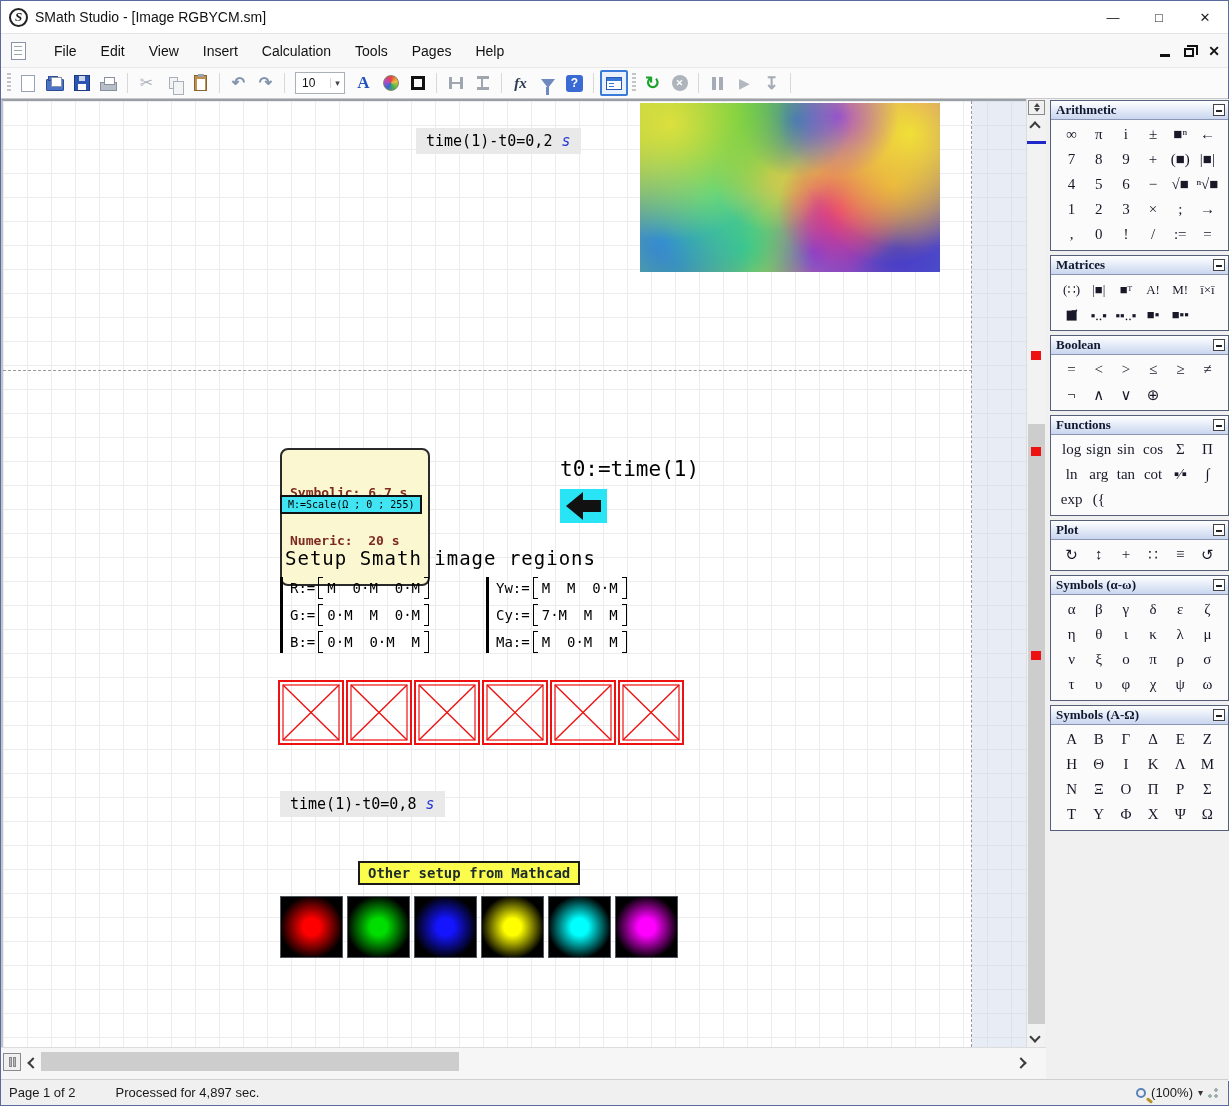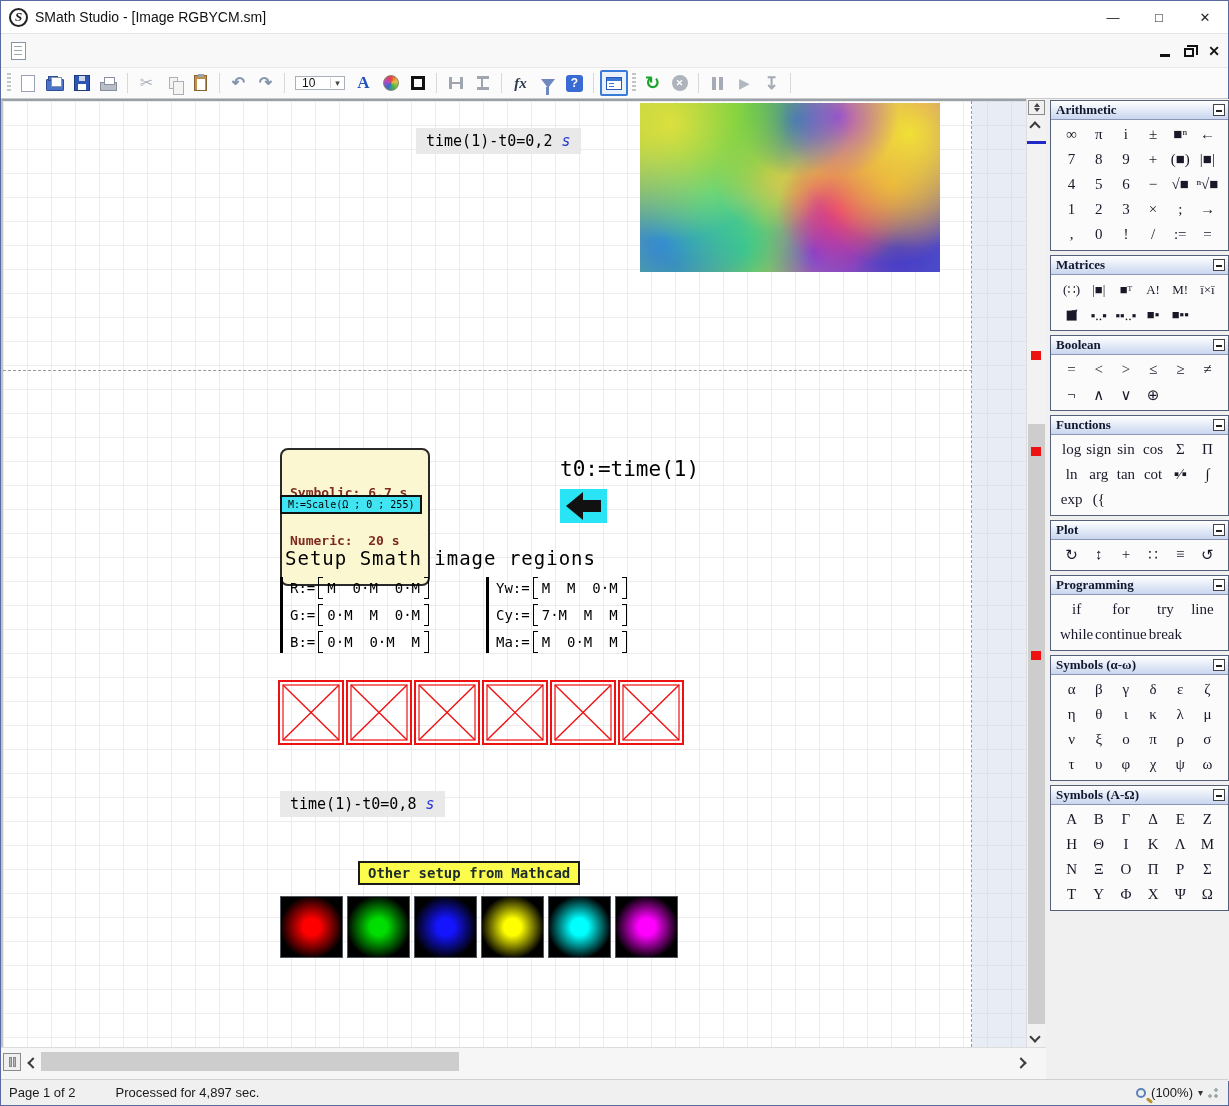"File" div { html: none -> <div> <span>File</span> <span>Edit</span> <span>View</span> <span>Insert</span> <span>Calculation</span> <span>Tools</span> <span>Pages</span> <span>Help</span> </div> }
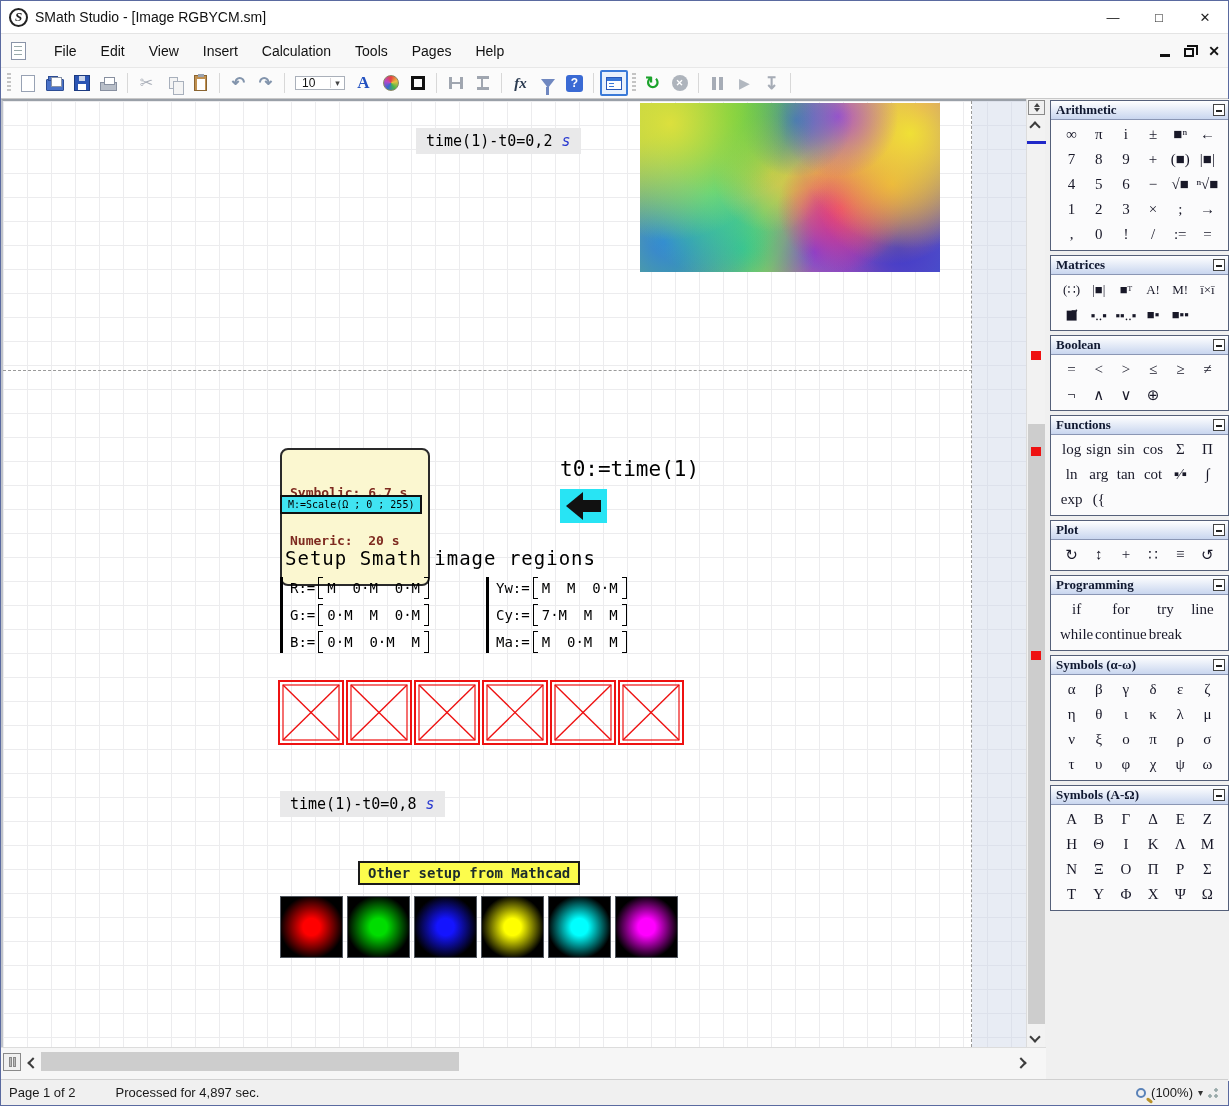"10" .fontsize-box { height: 14px -> 22px }
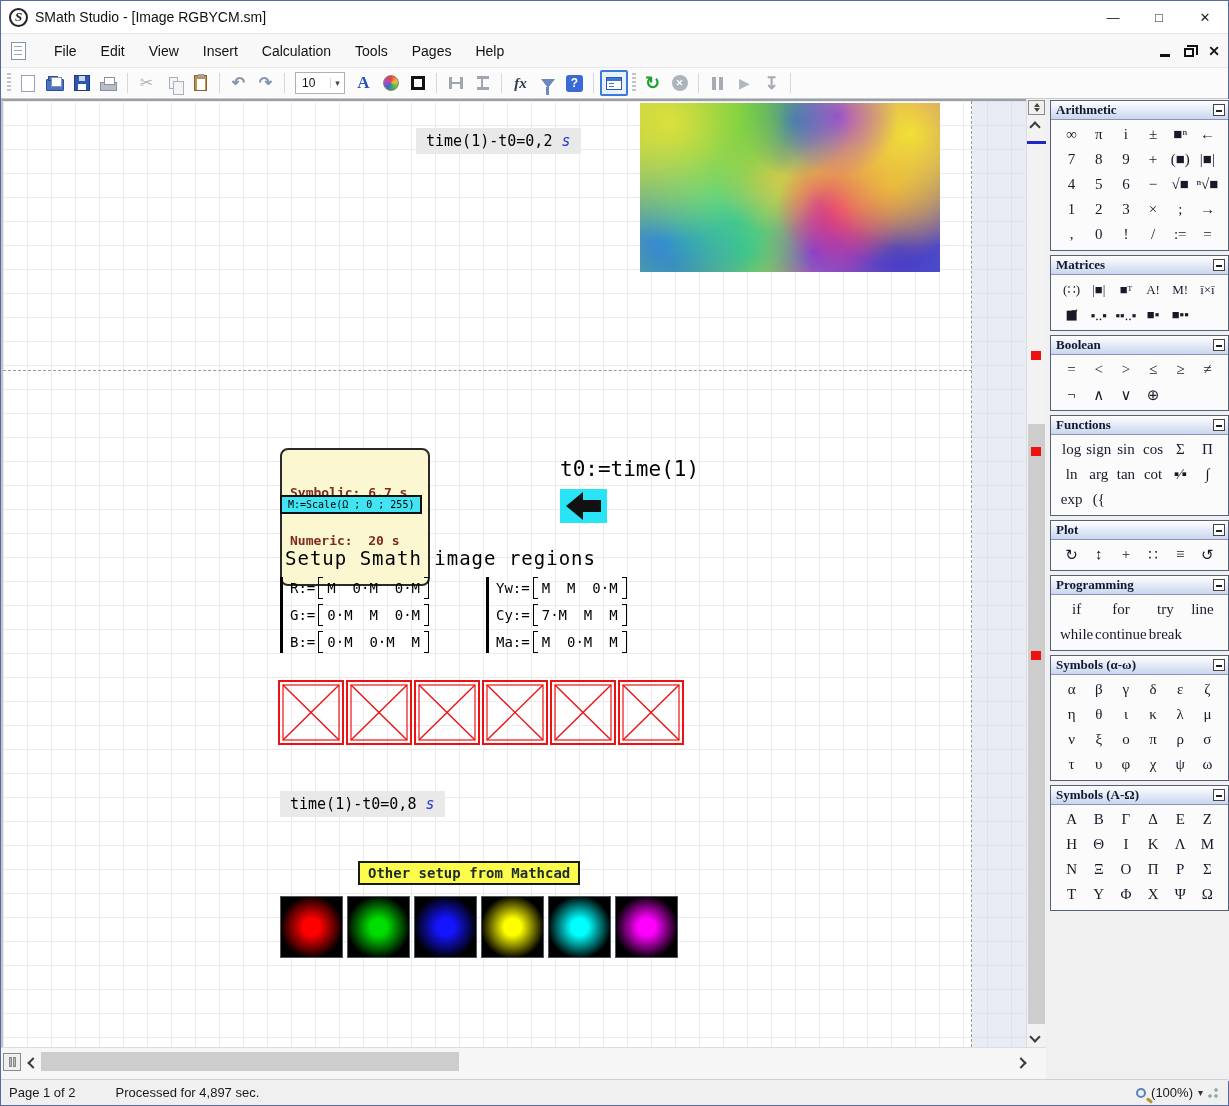"Programming" div.panel { html: <div> <div> <span>Programming</span> <span></span> </div> <div> <span>if</span> <span>for</span> <span>try</span> <span>line</span> <span>while</span> <span>continue</span> <span>break</span> </div> </div> -> none }
